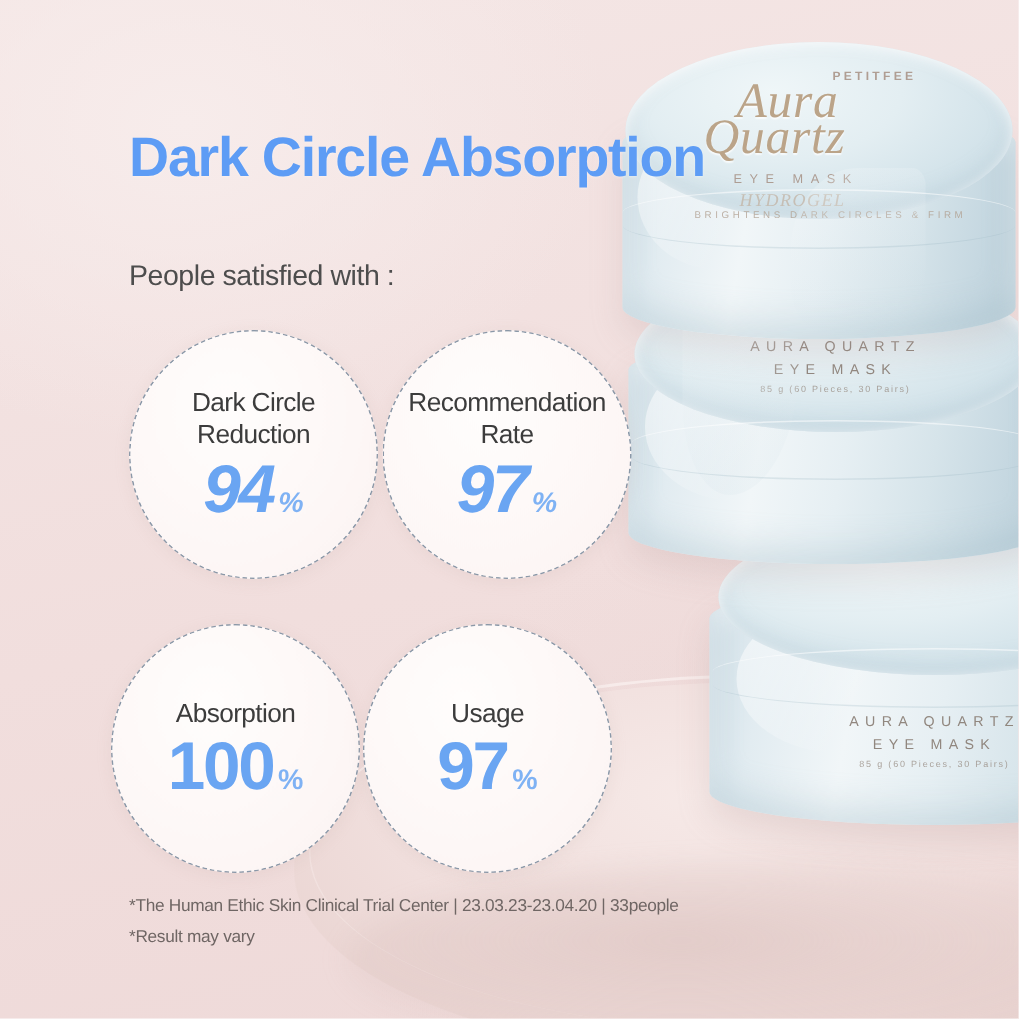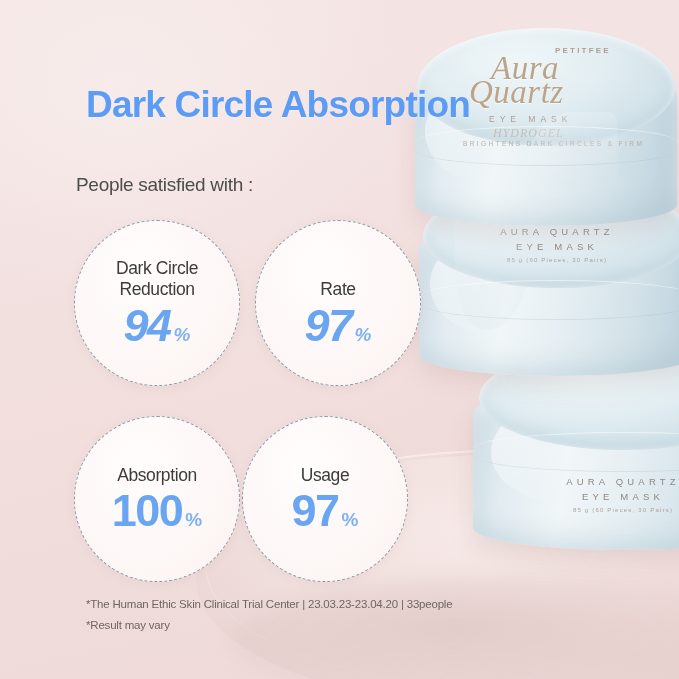"People satisfied with :" .subhead { left: 76px -> 86px }
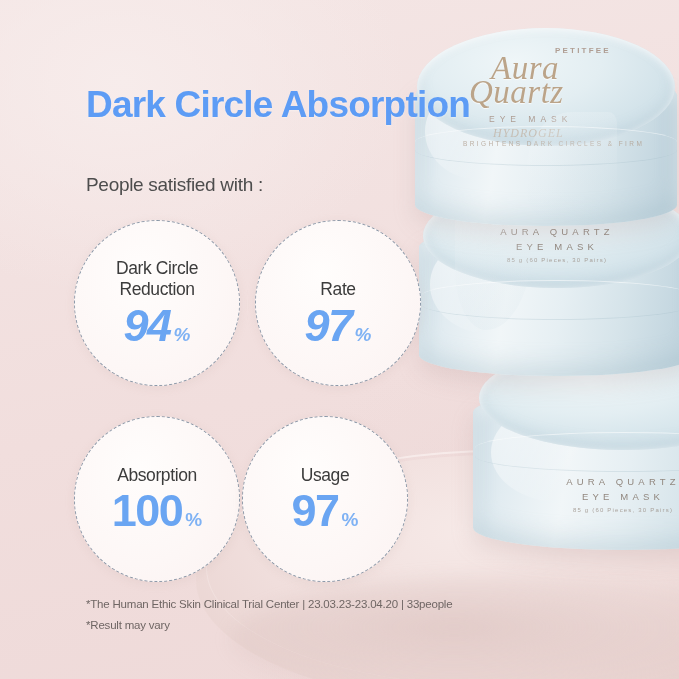"Dark Circle" #stat0 { left: 0 -> 12px }
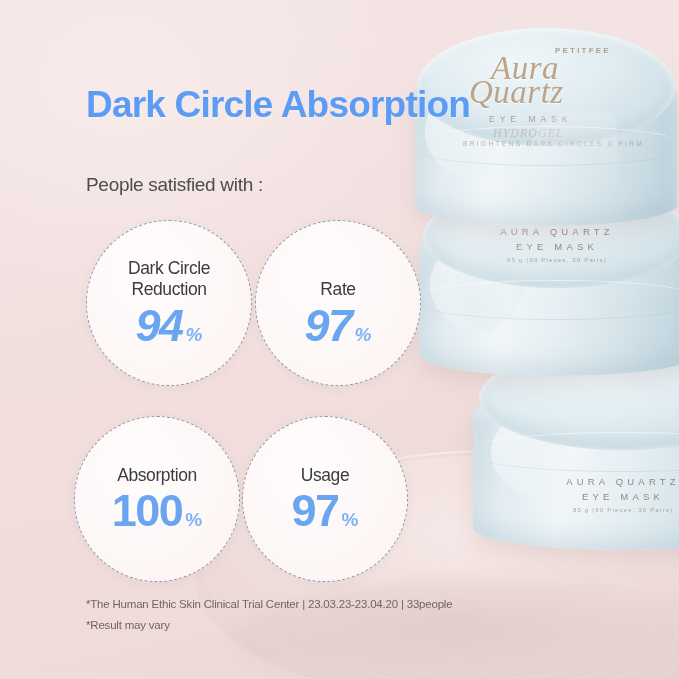"Recommendation" span { html: none -> <span>Recommendation</span> }
